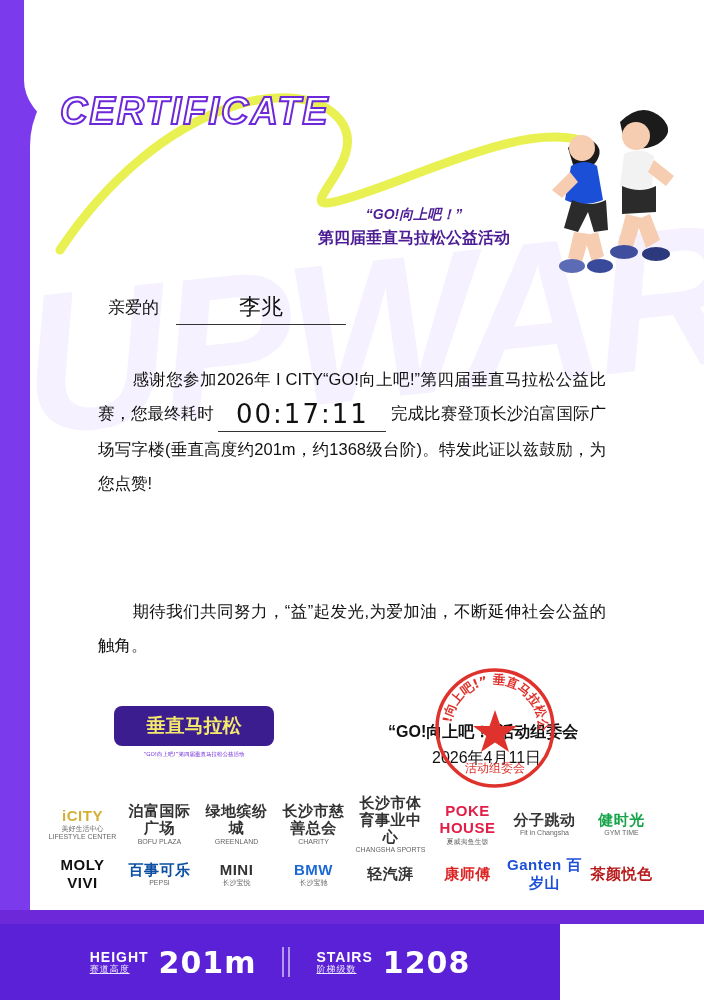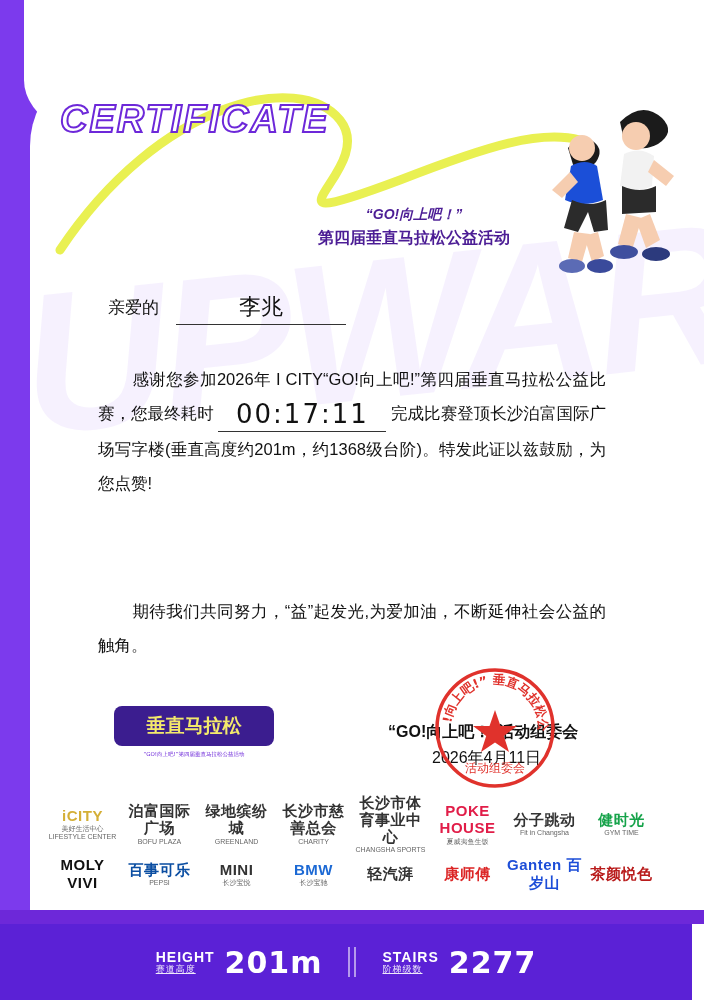"CERTIFICATE" .title-en { margin-top: 16px -> 8px }
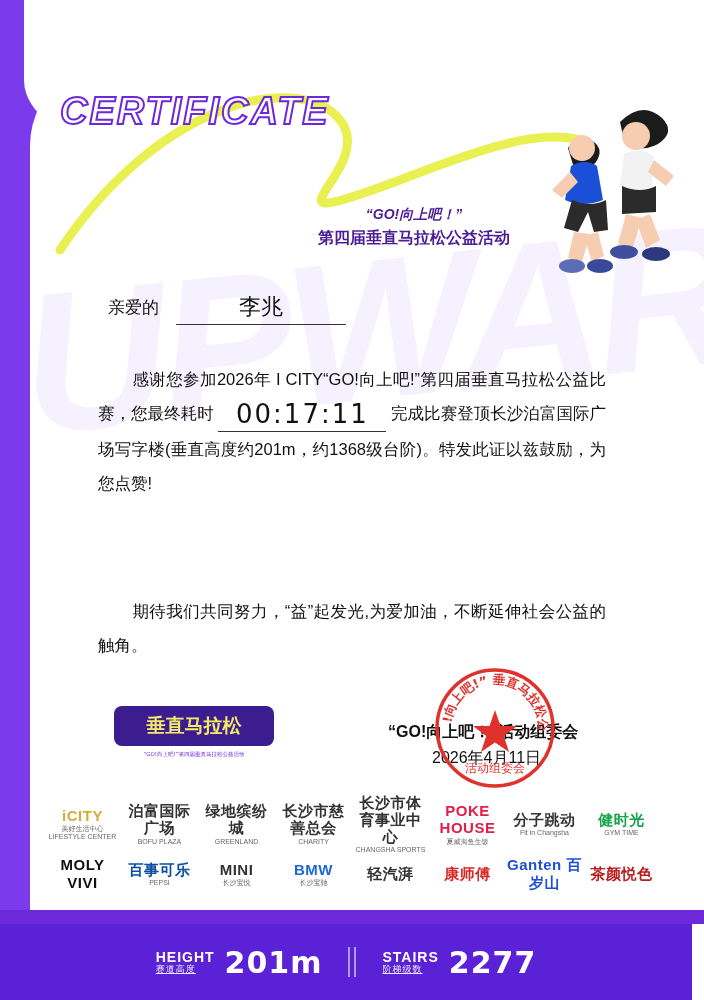"HEIGHT" .footer { width: 692px -> 560px }
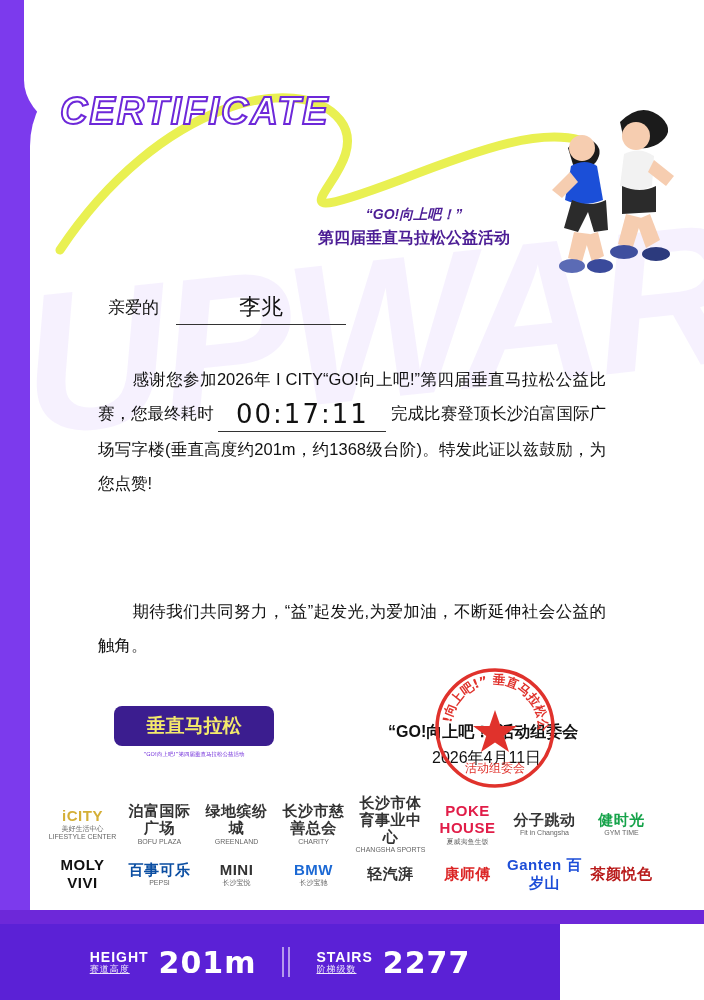"2277" div.val { text: 2277 -> 1208 }
